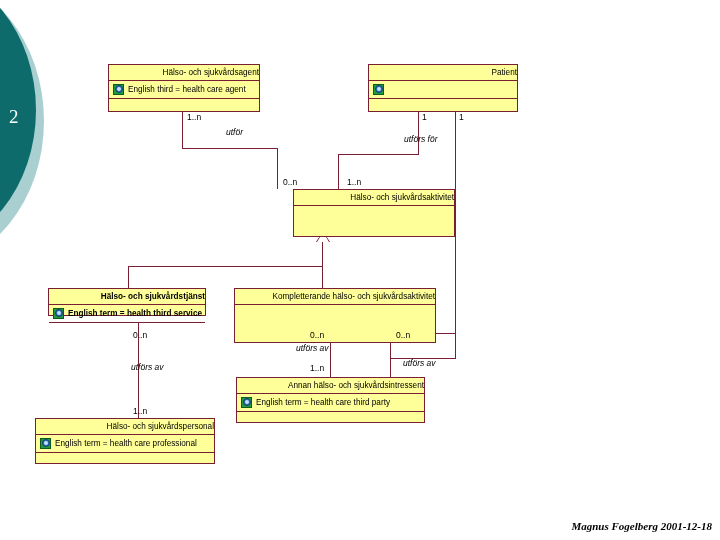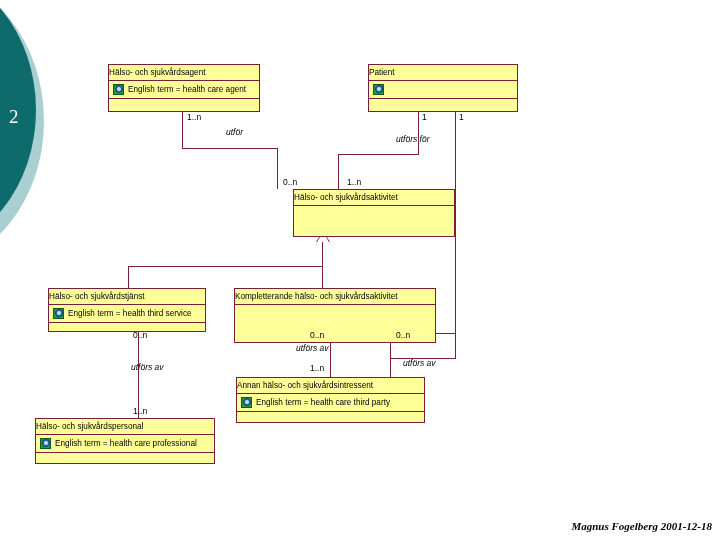"Hälso- och sjukvårdsagent" .uml-title { text-align: left -> right }
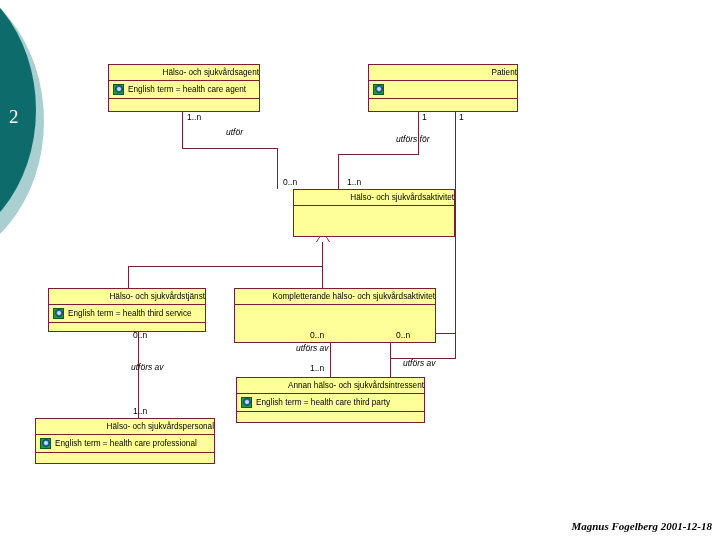"English term = health care agent" span.attr-text { text: term -> third }
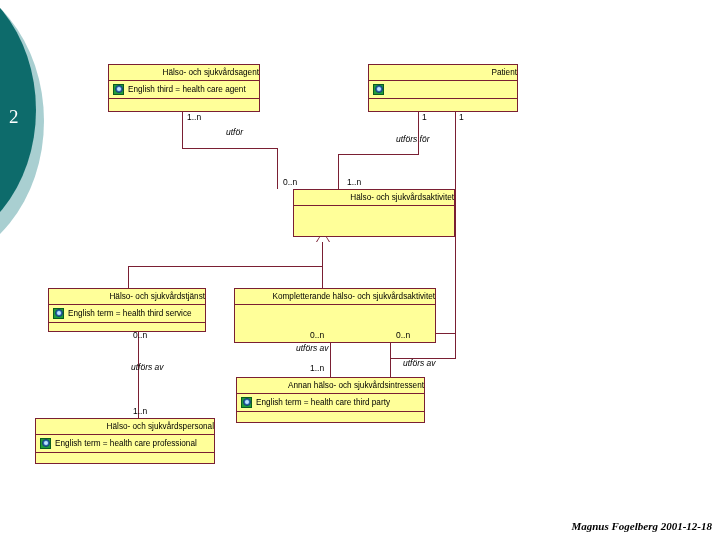"utförs för" div.role { left: 356px -> 364px }
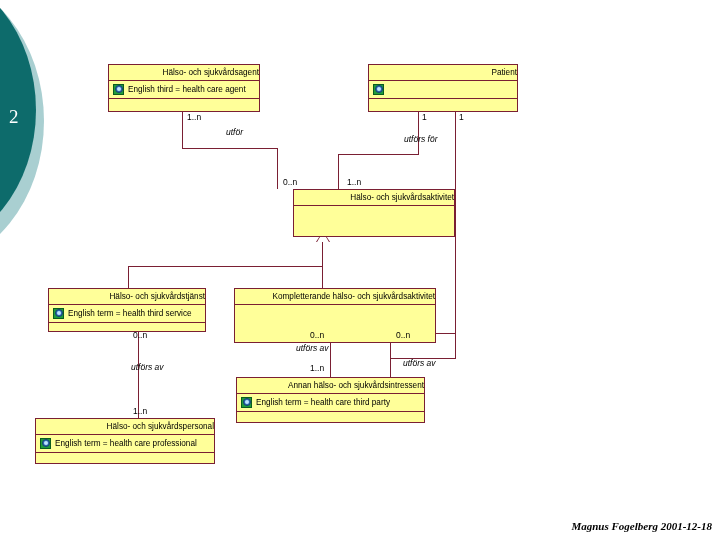"Hälso- och sjukvårdstjänst" div.uml-box { font-weight: none -> bold; height: 44px -> 28px }
